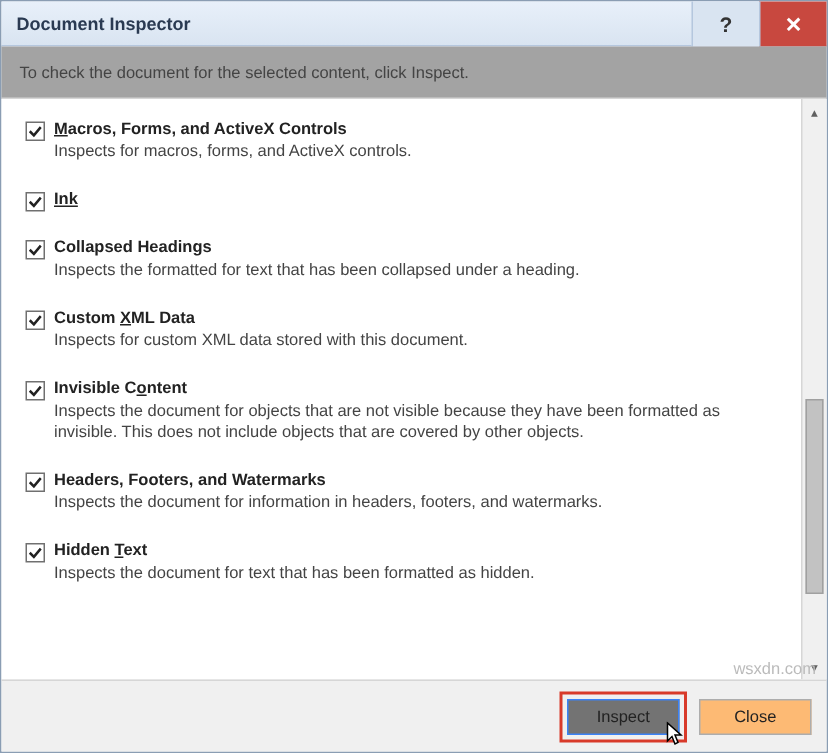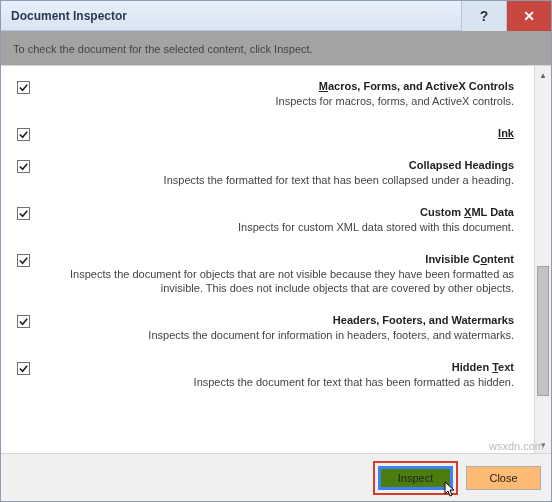"Macros, Forms, and ActiveX Controls" .list { text-align: right -> none }
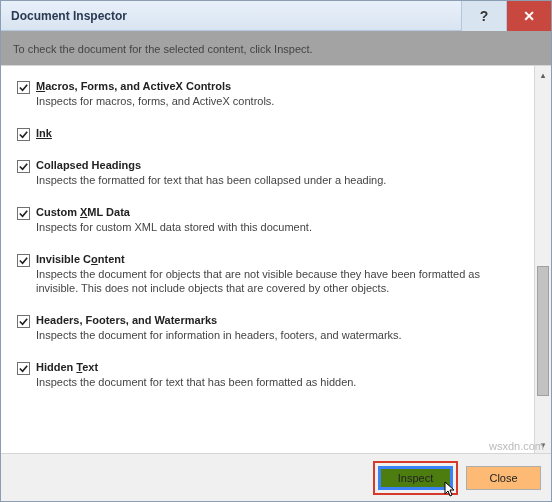"Inspect" .btn-inspect { background: #4d7c0f -> #737373; border: 3px solid #3b82f6 -> 1px solid #3b82f6 }
